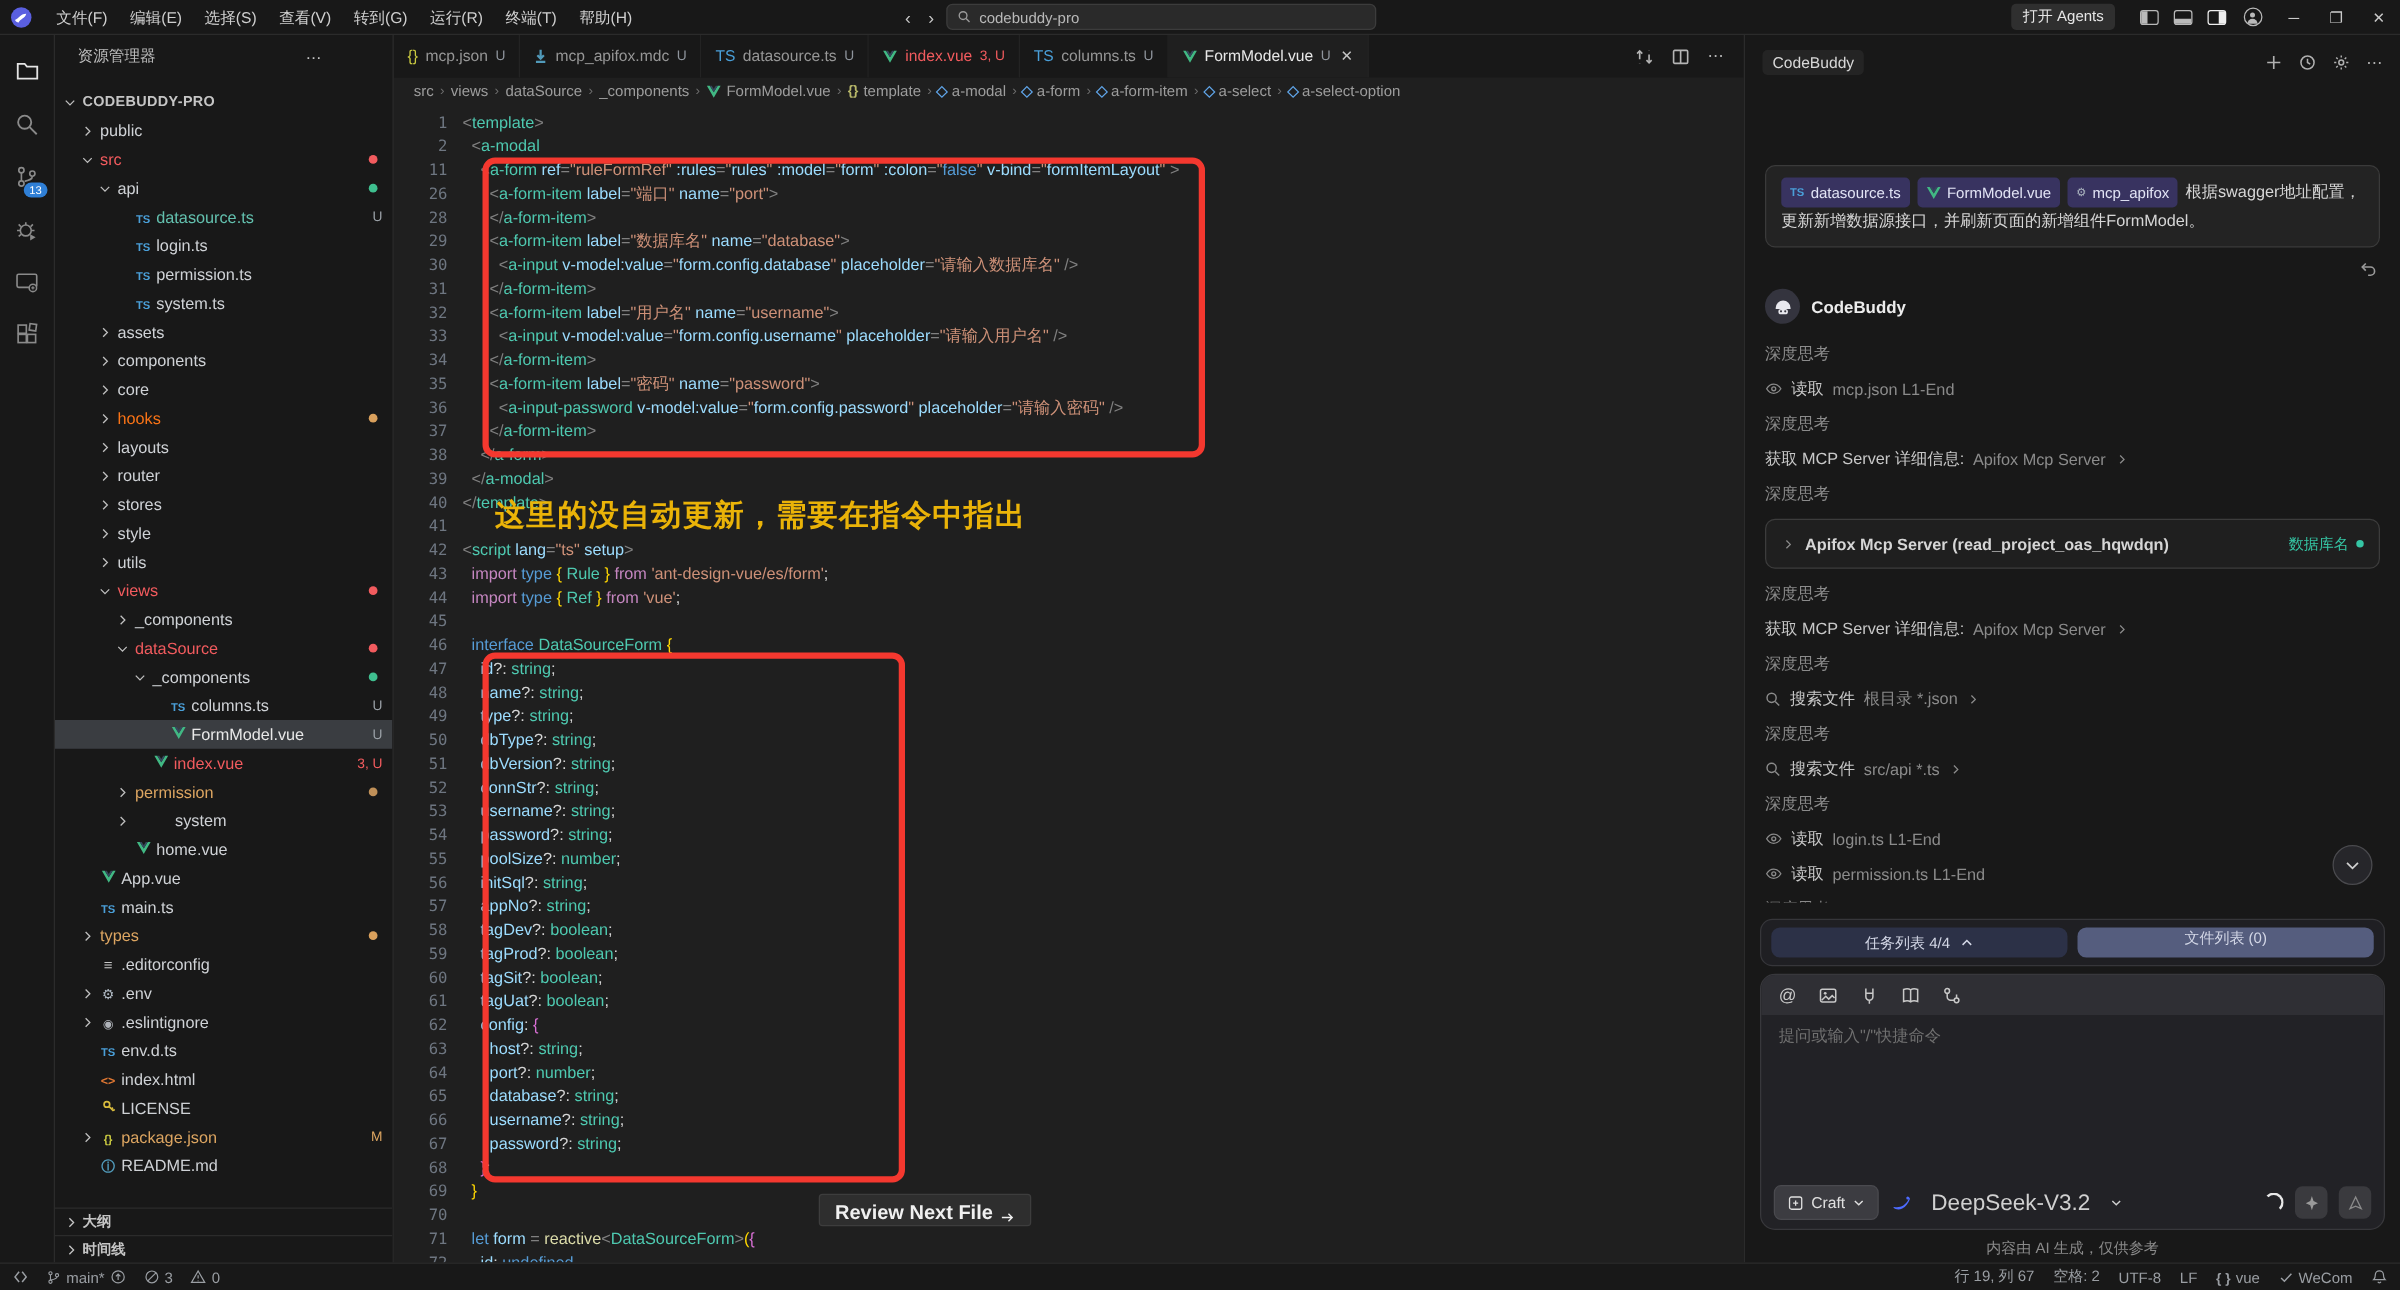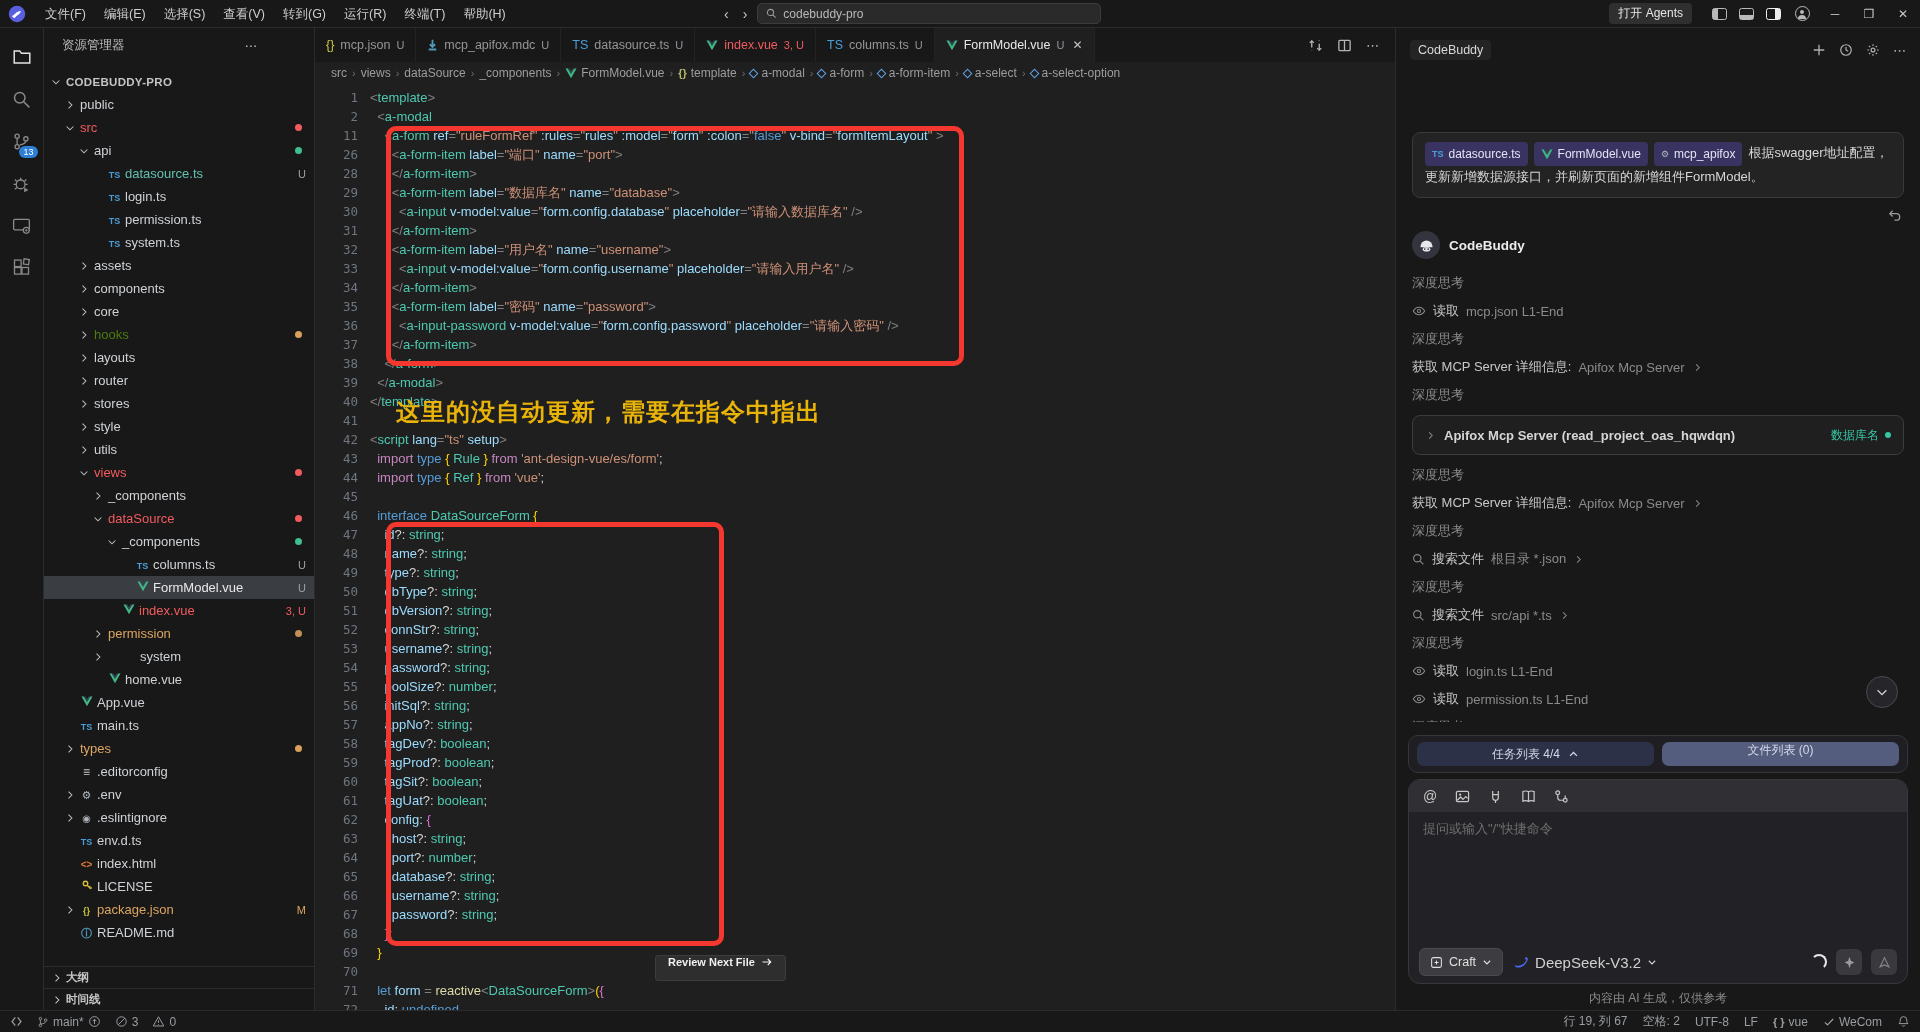"hooks" span.tname { color: #4d7c0f -> #f97316 }
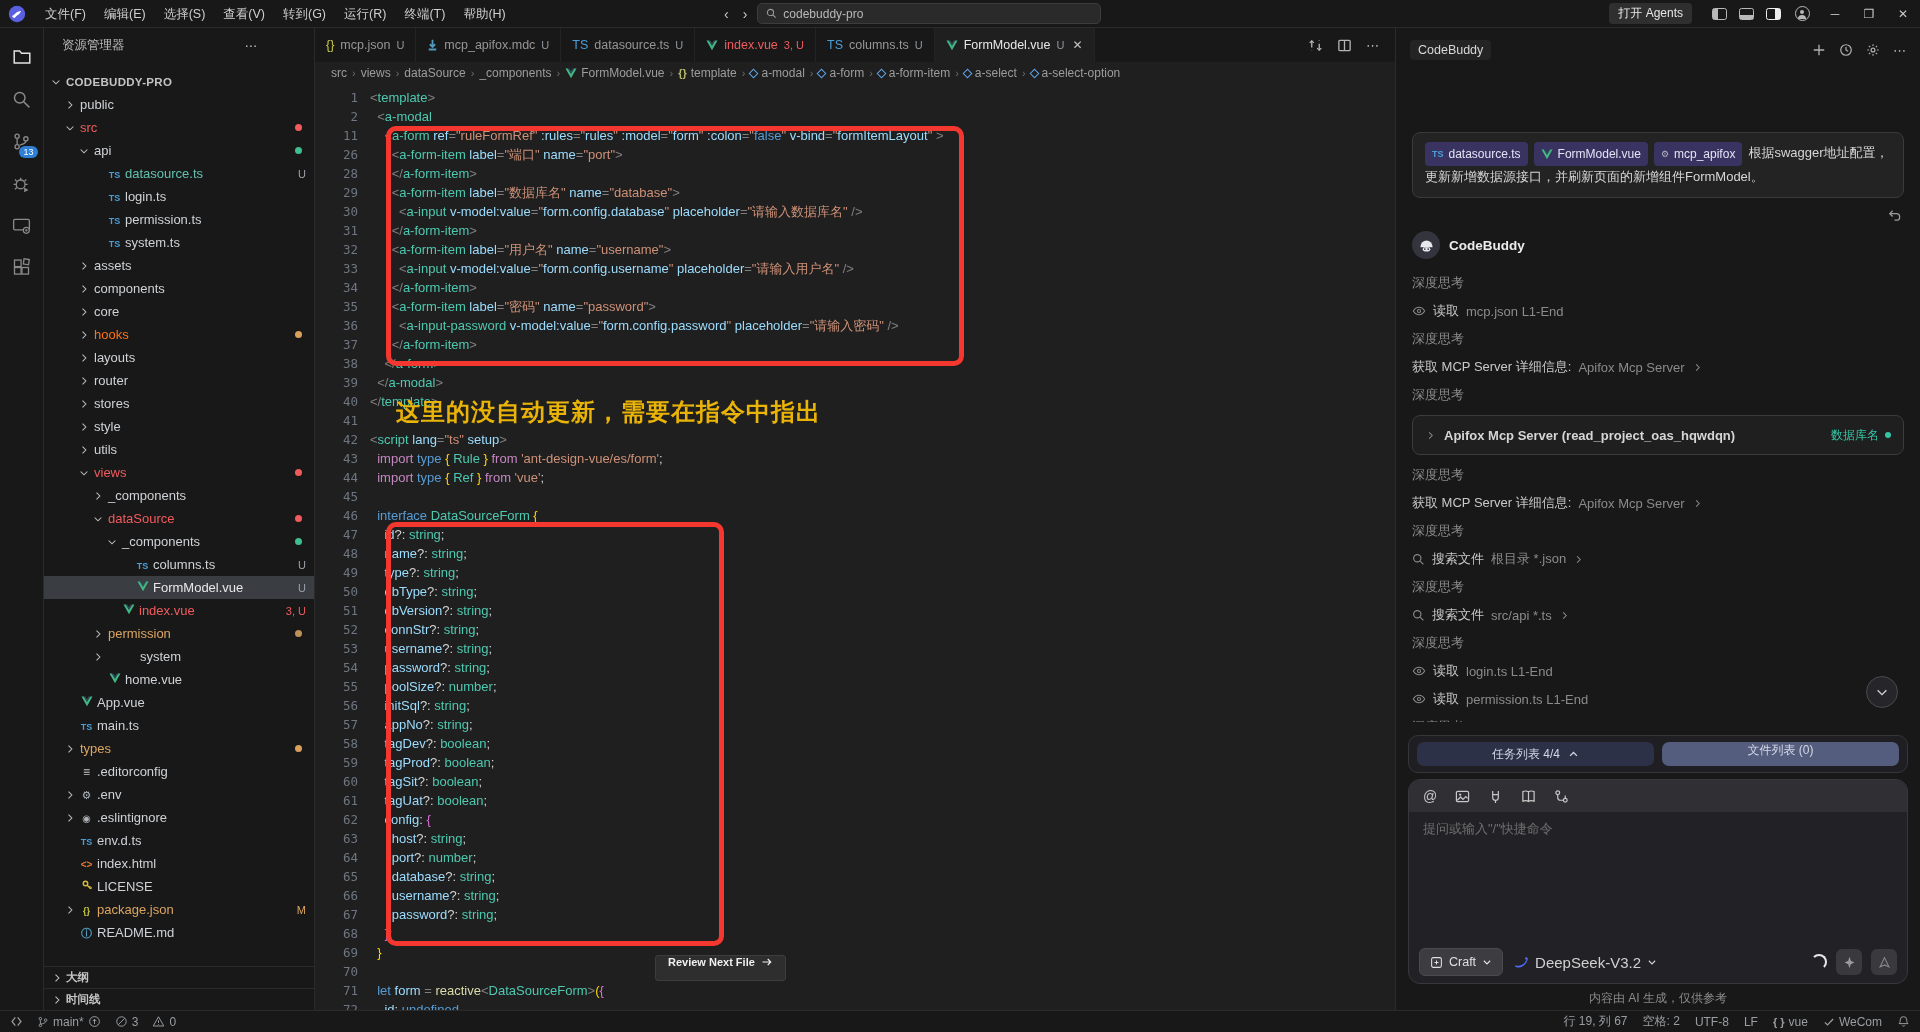"Review Next File" .review-btn { align-items: flex-start -> flex-end; font-size: 11px -> 16px }
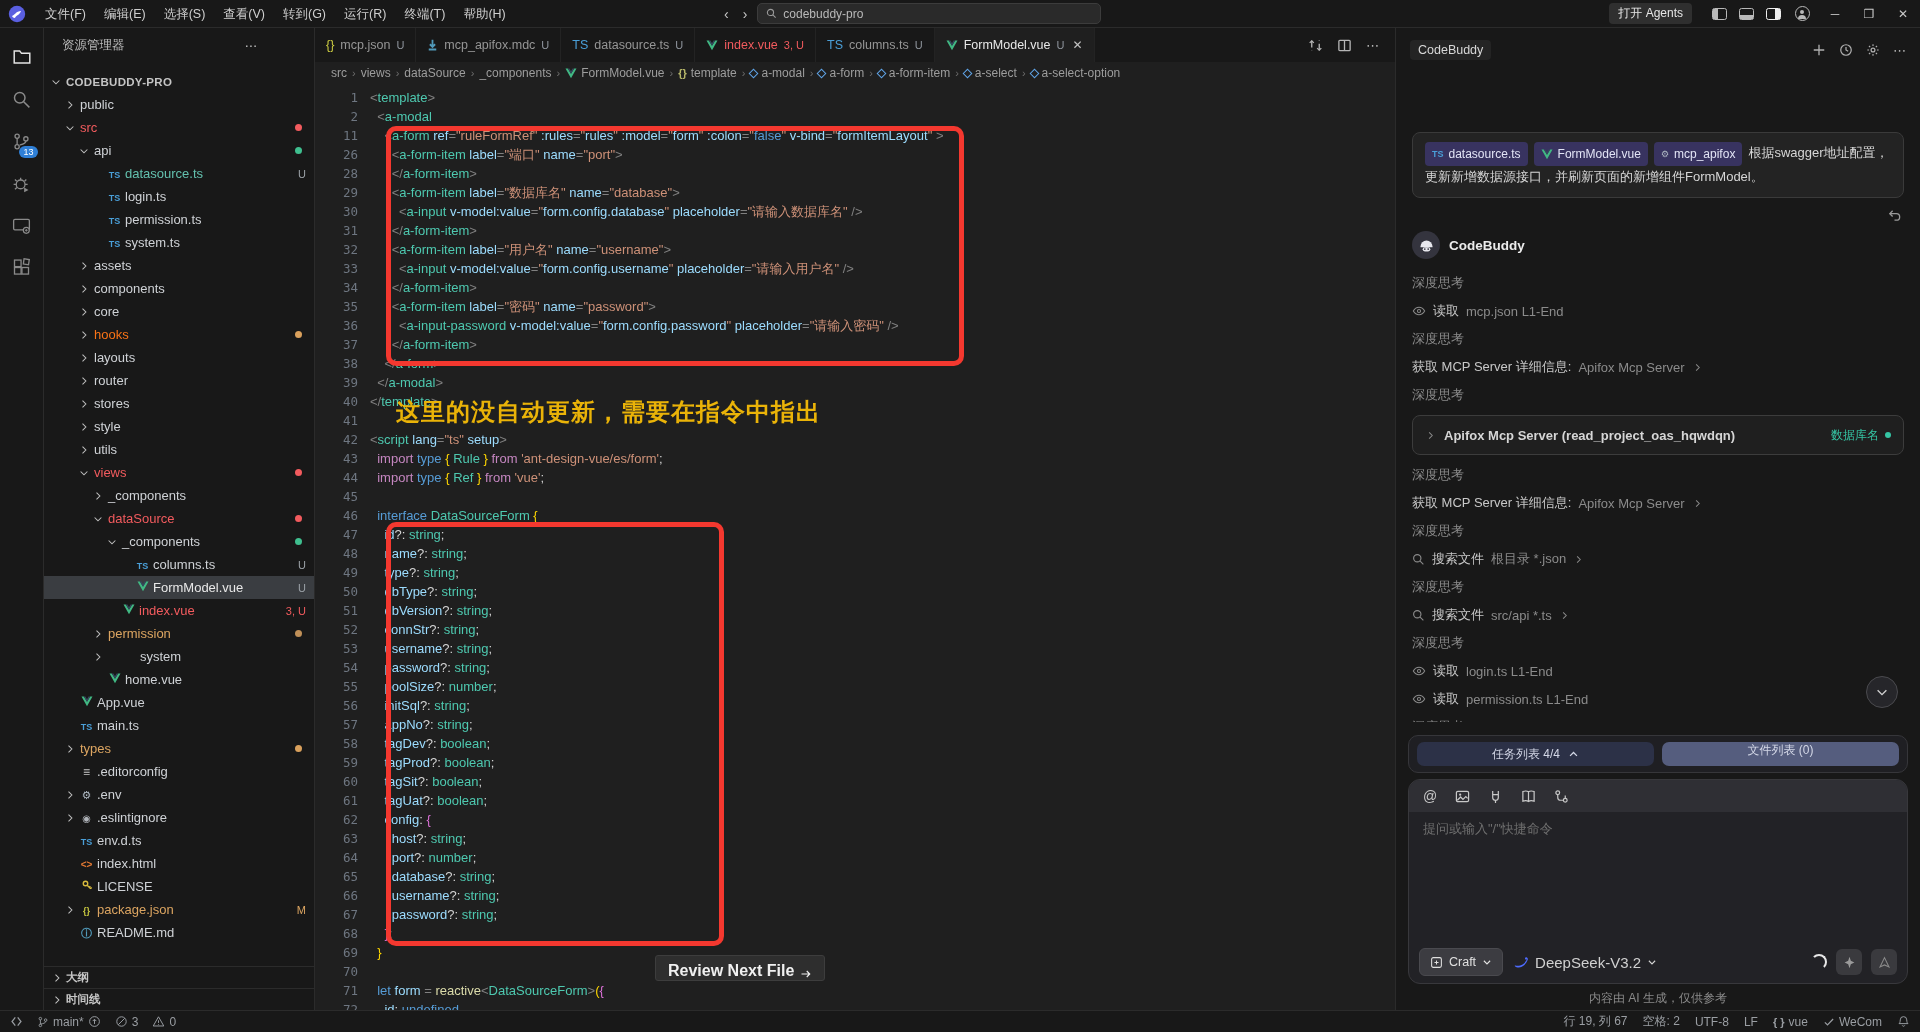"DeepSeek-V3.2" .model-btn { font-size: 15px -> 18px; gap: 6px -> 16px }
